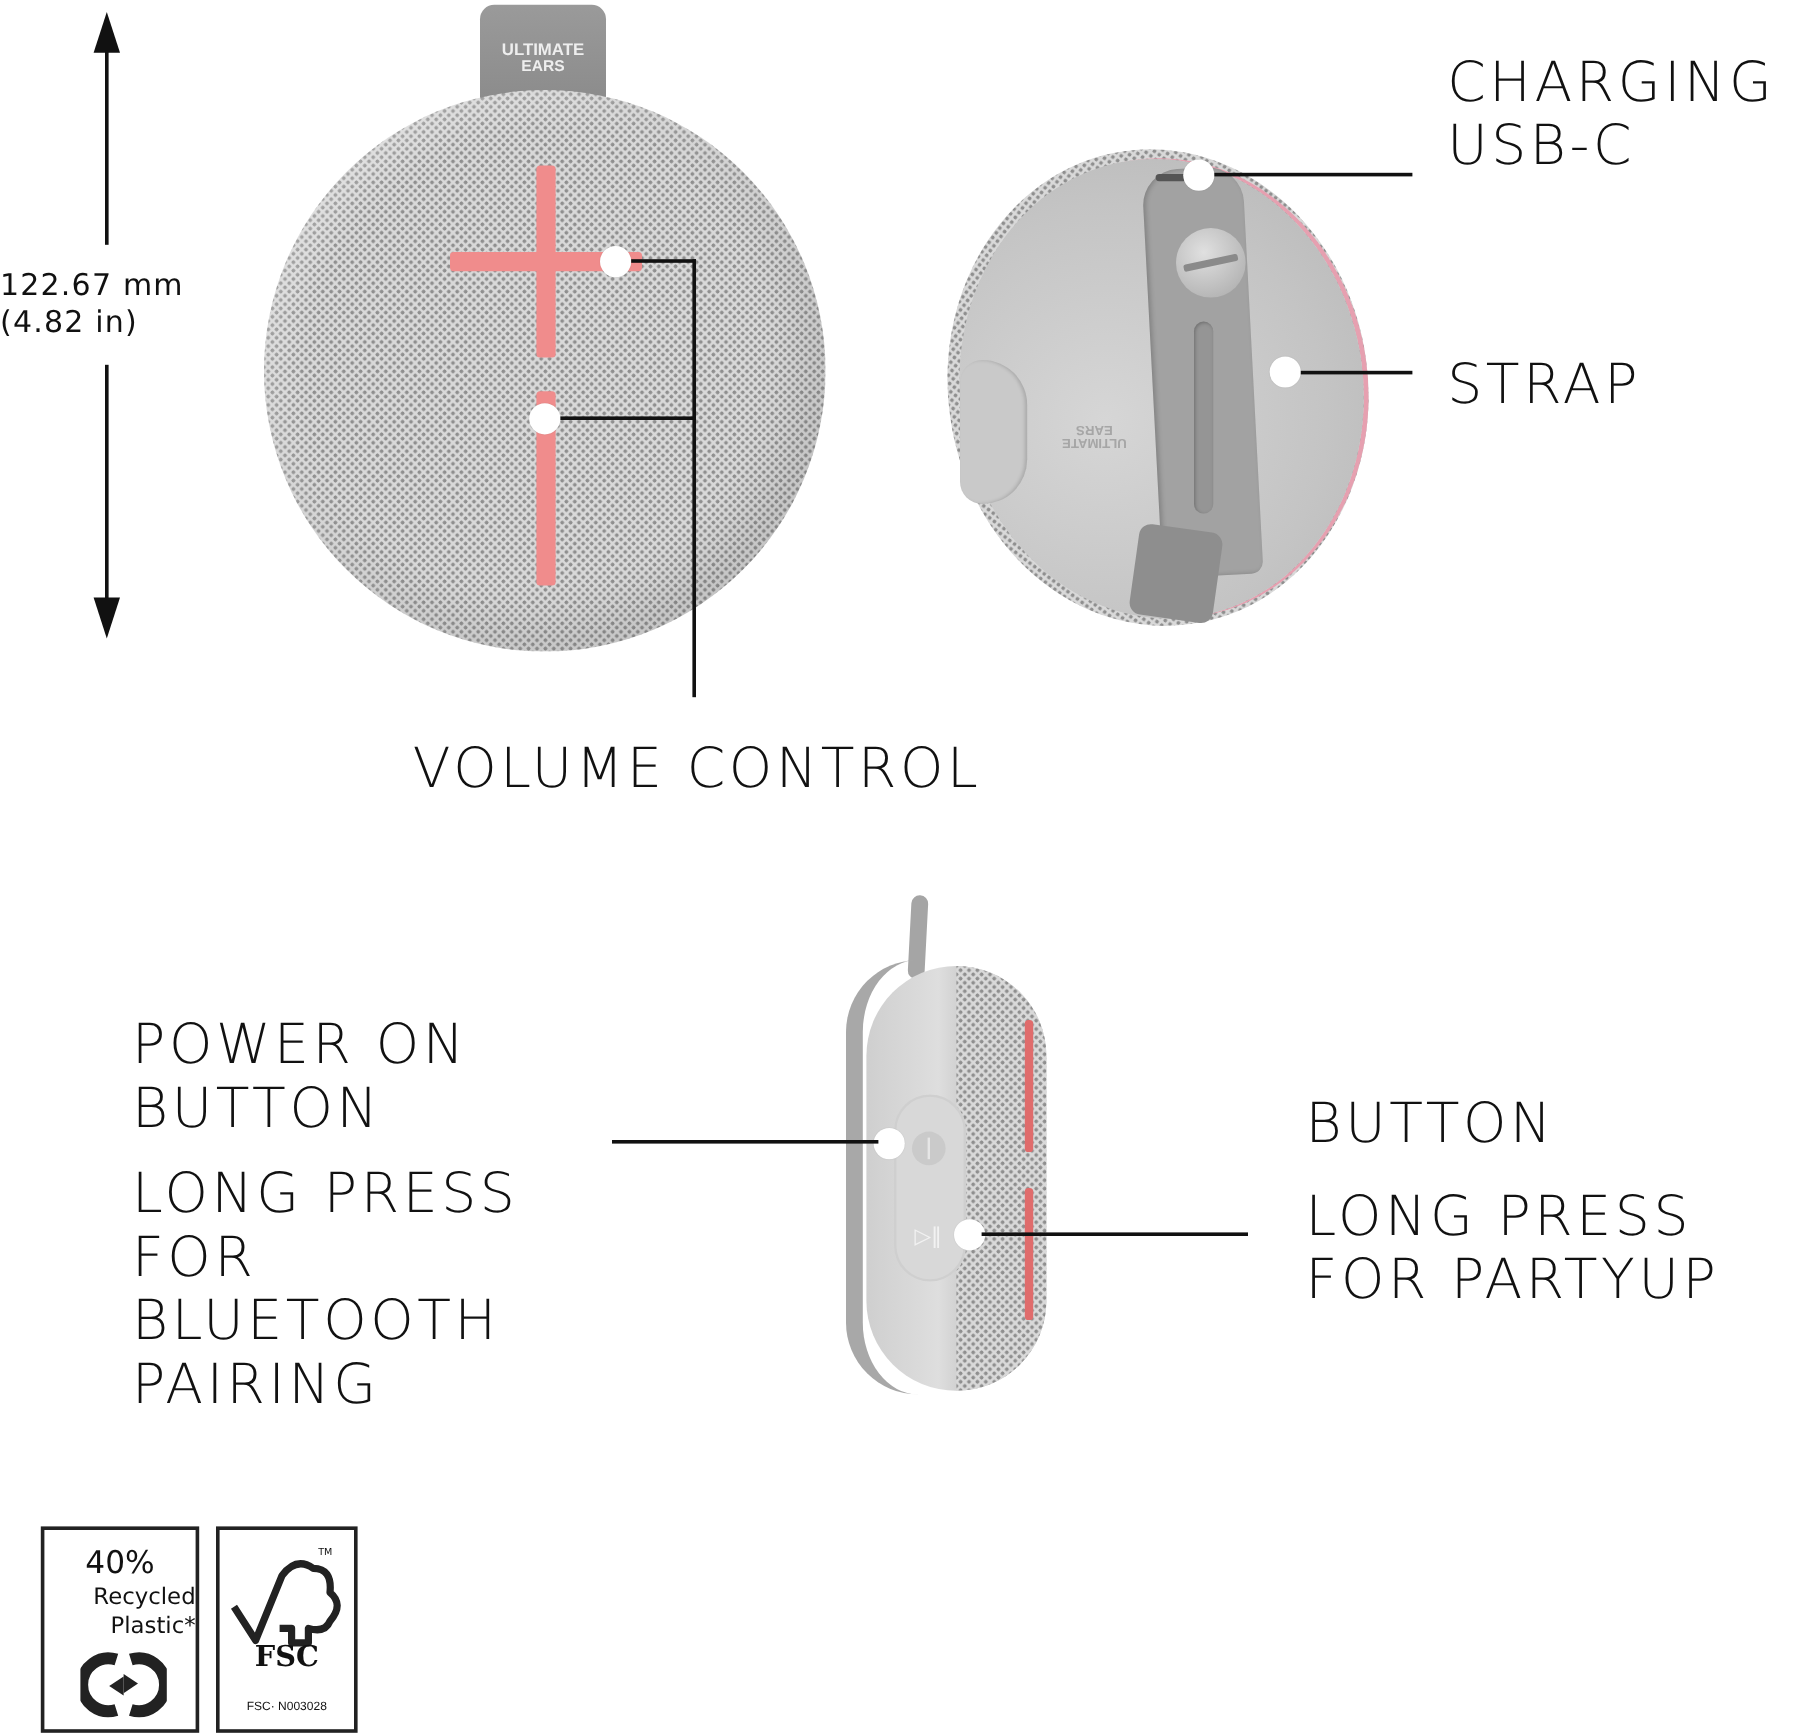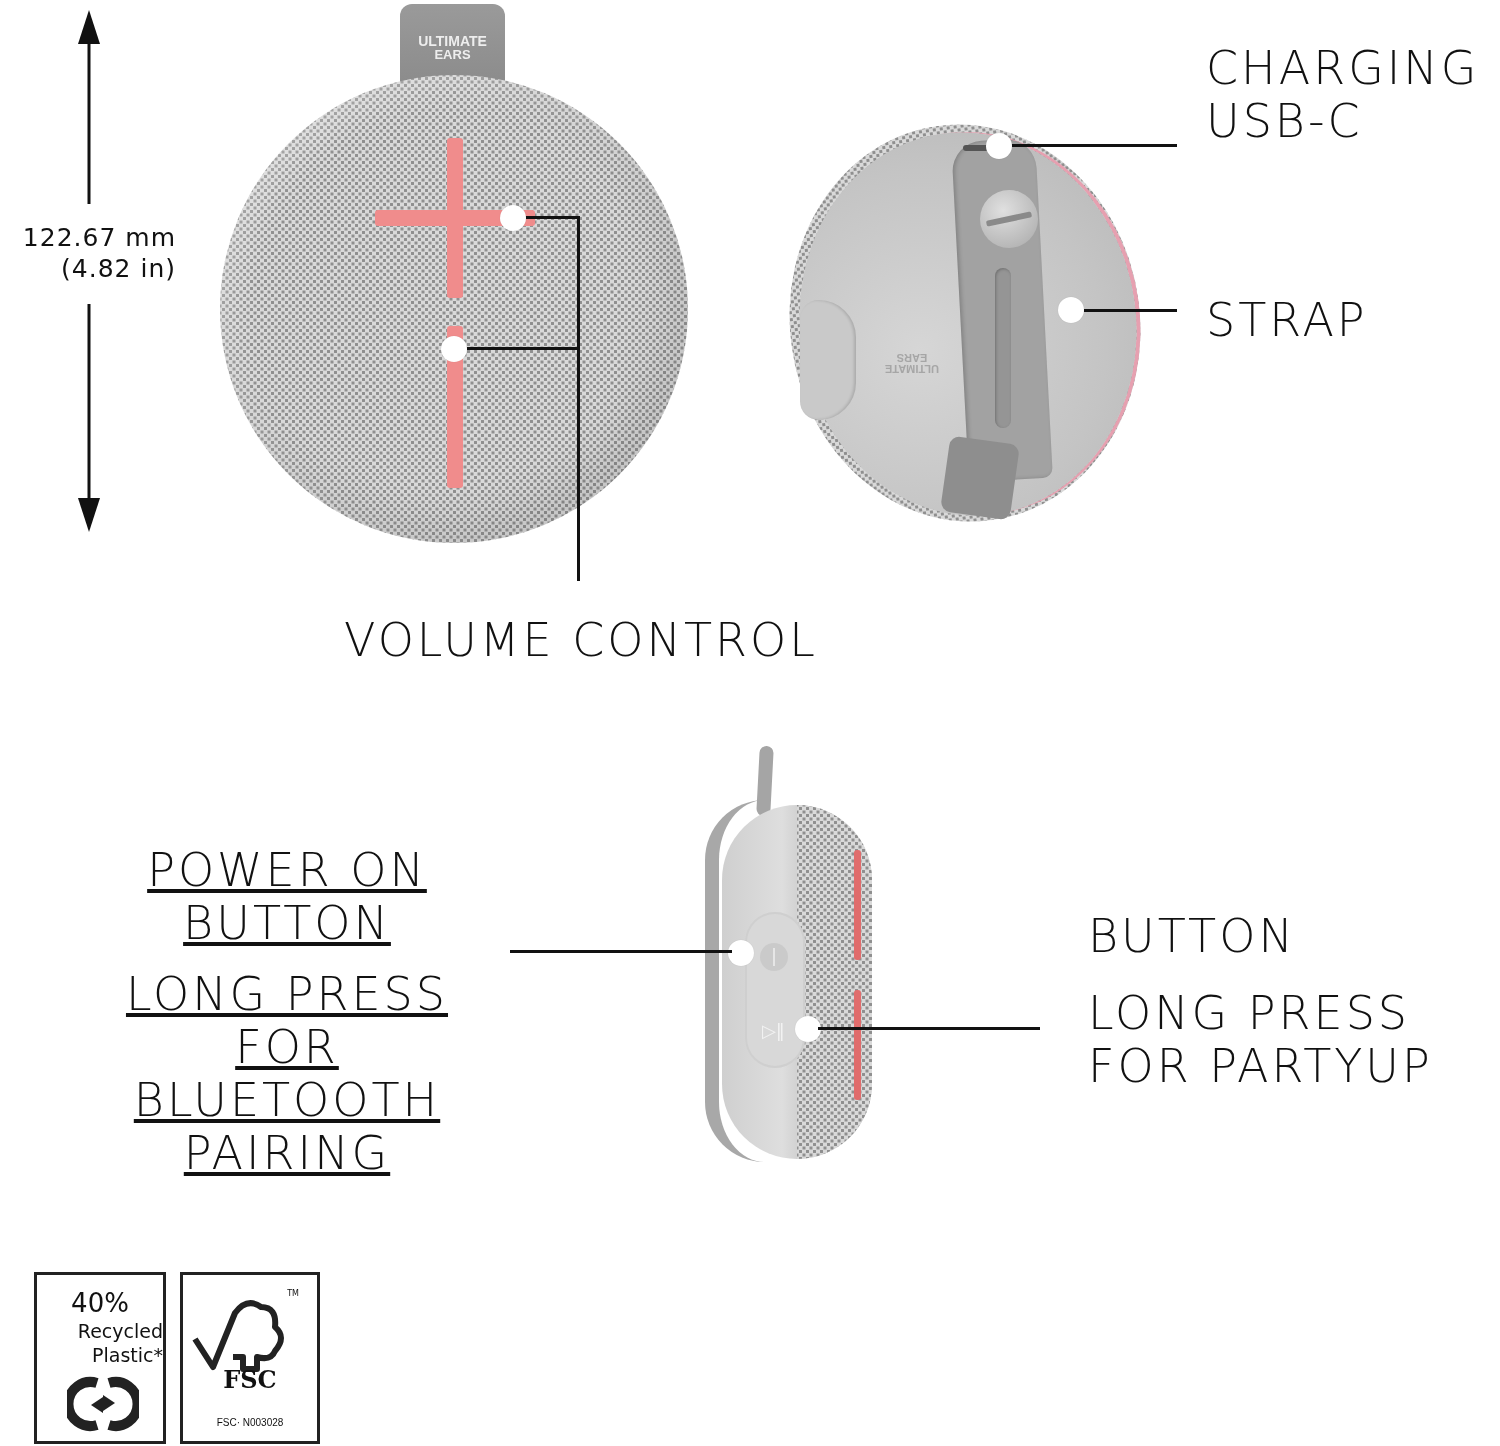"122.67 mm" .dim { text-align: right -> left }
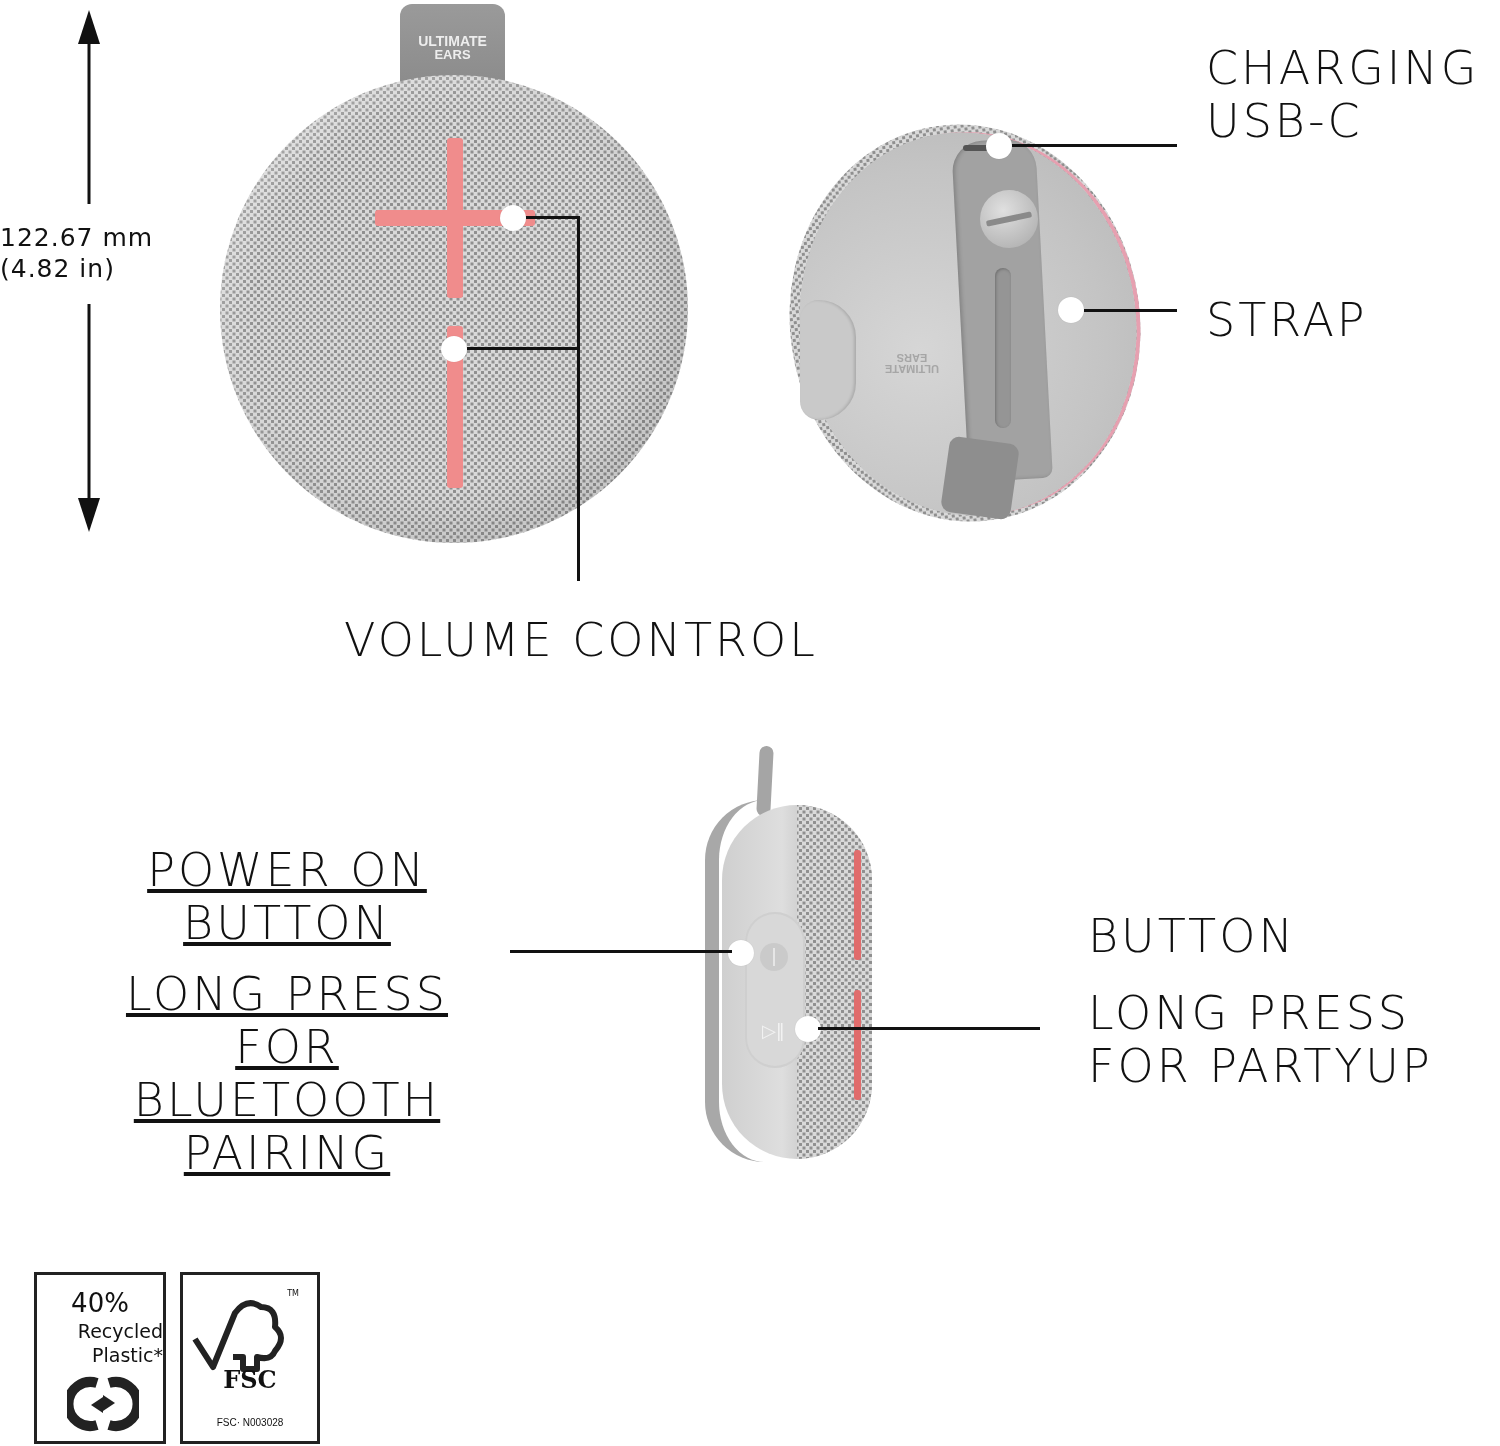"POWER ON" .right { text-align: center -> left; text-decoration: underline -> none }
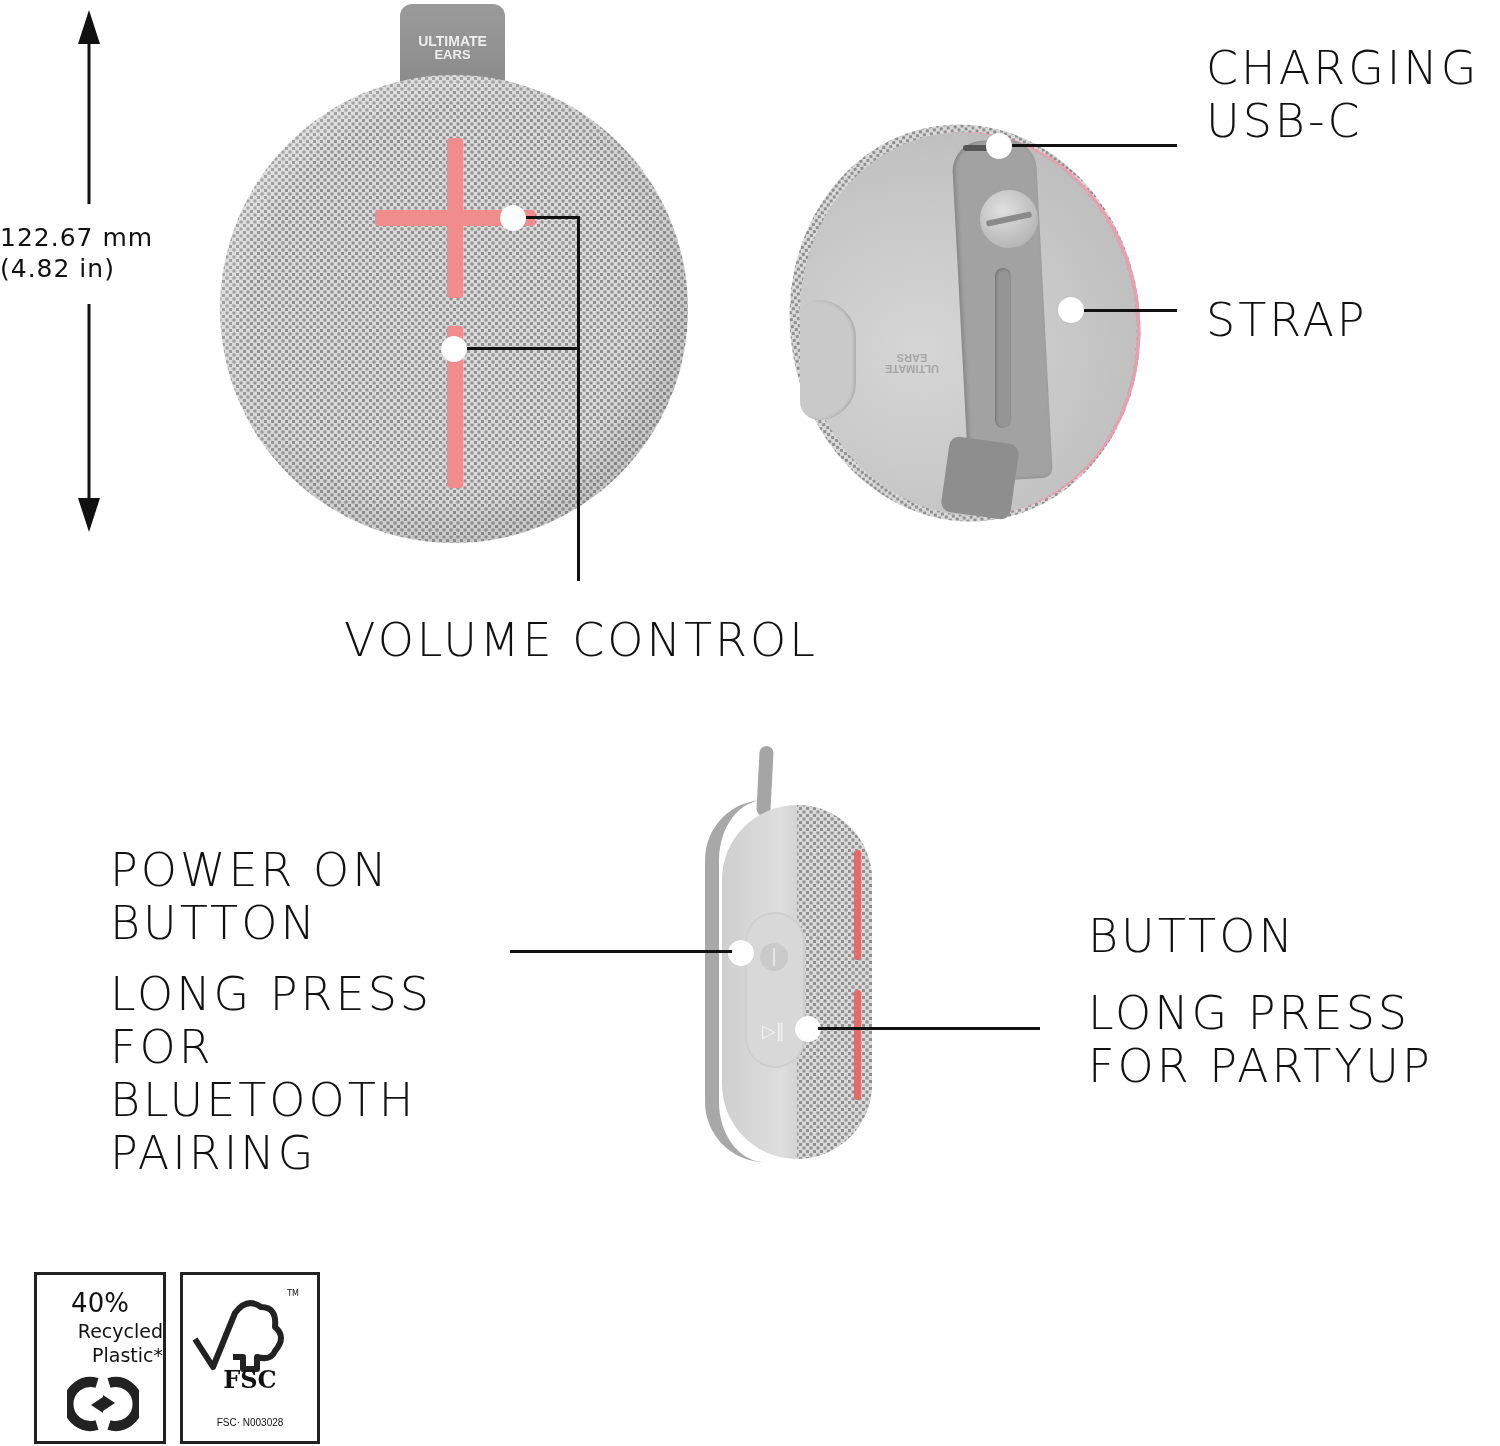"TM" div.badge { width: 140px -> 118px }
